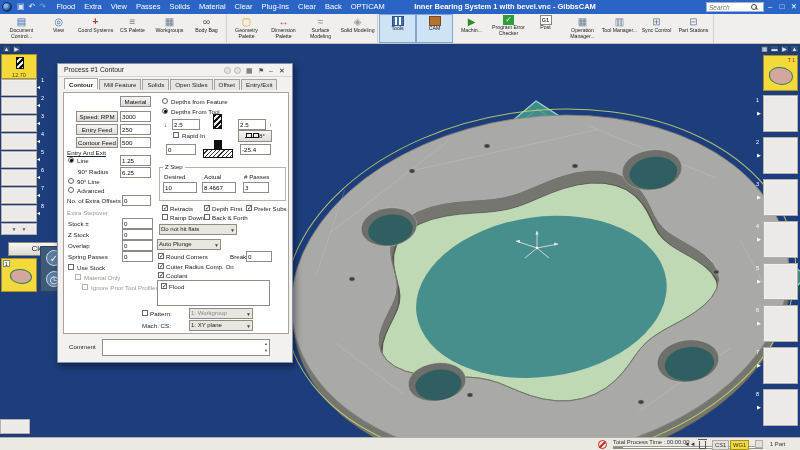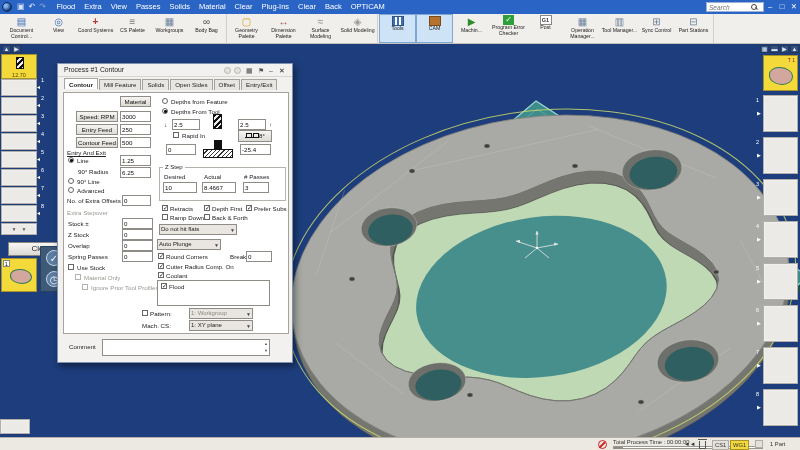"Inner Bearing System 1 with" div { html: none -> <div>Inner Bearing System 1 with bevel.vnc - GibbsCAM</div> }
